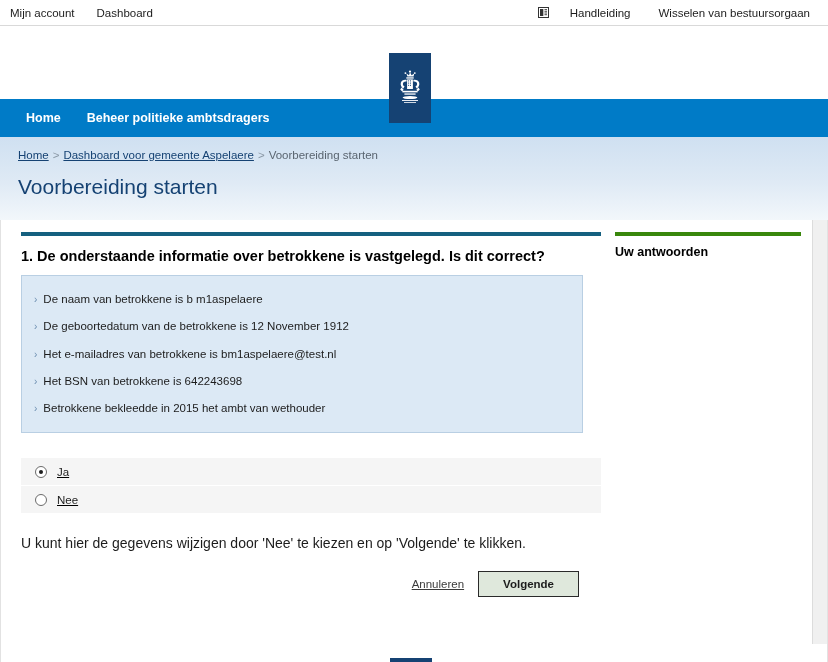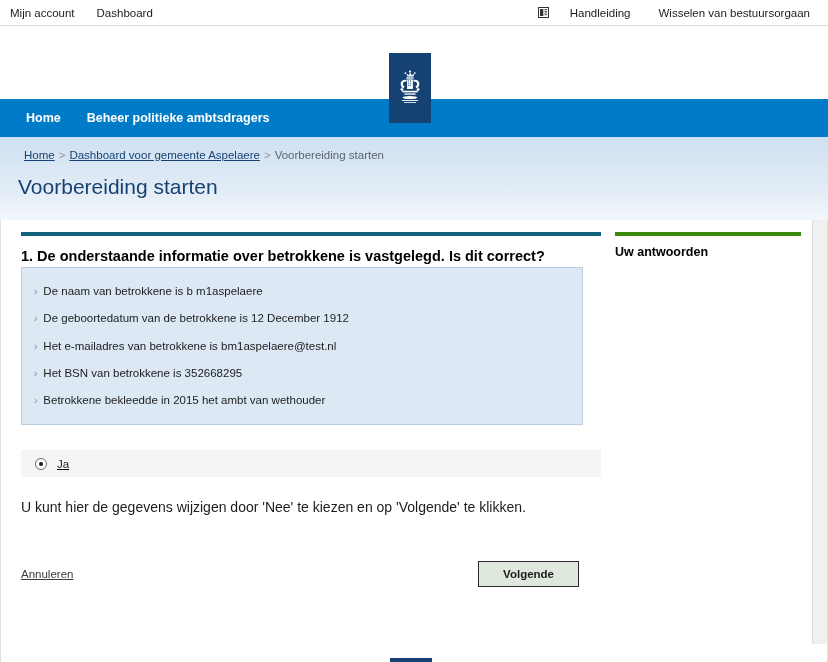"Home > Dashboard voor gemeente" .crumbs { padding-left: 24px -> 18px }
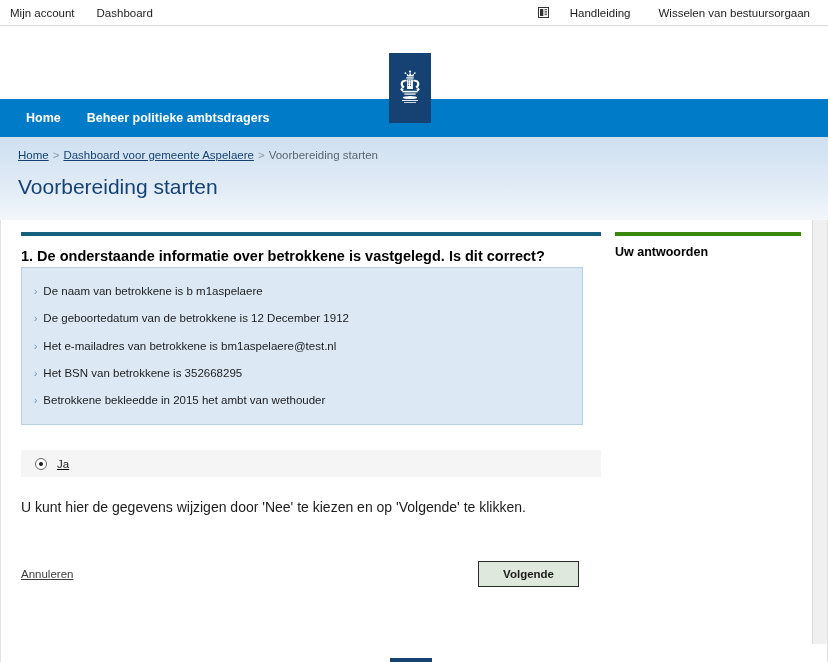"1. De onderstaande informatie over" .q-title { margin: 0 0 0 0 -> 0 0 8px 0 }
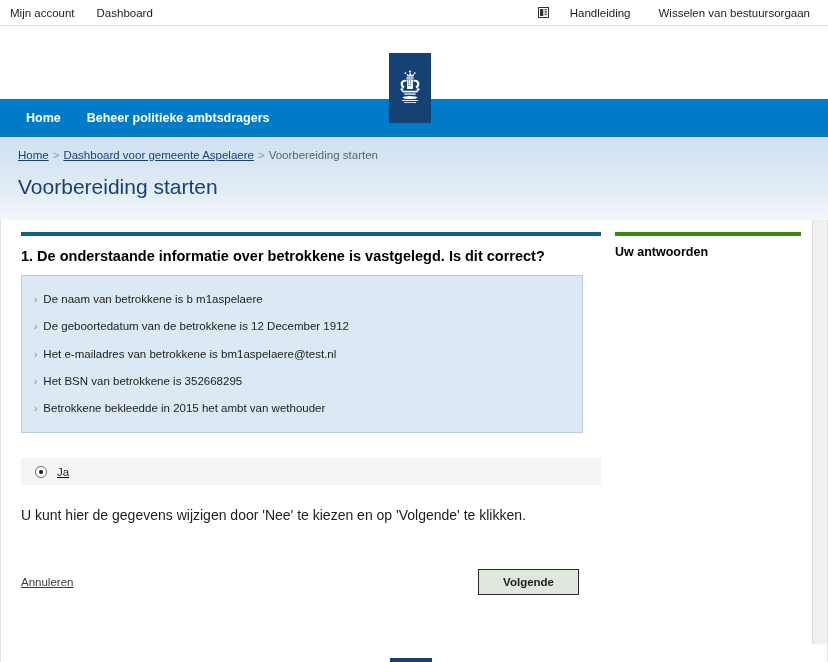"De geboortedatum van de betrokkene" span { text: December -> November }
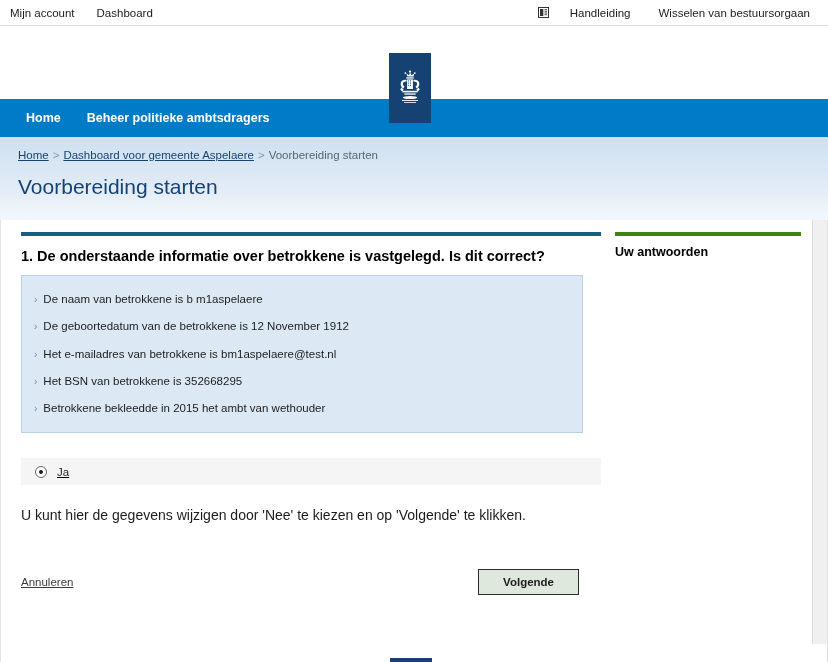"Het BSN van betrokkene is" span { text: 352668295 -> 642243698 }
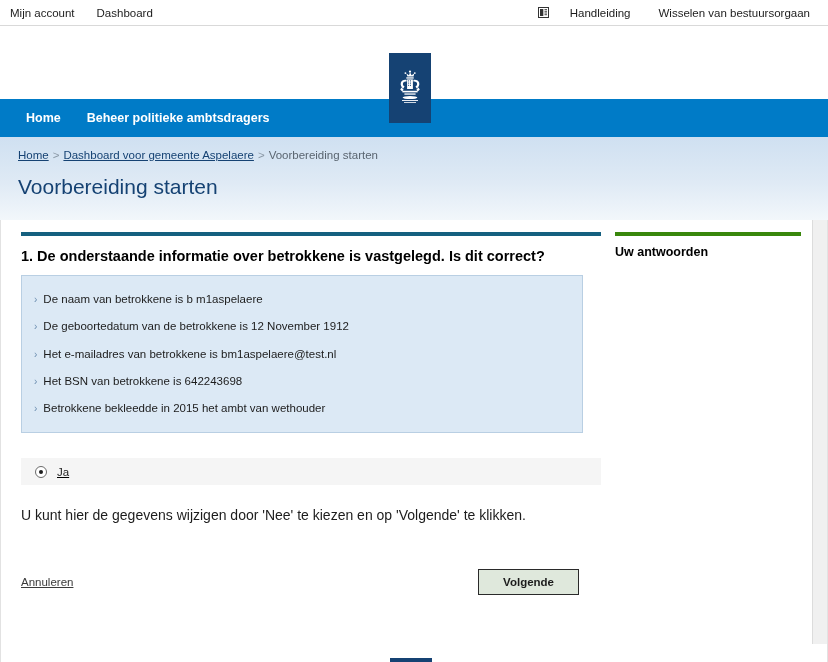"Nee" div.option-row { html: none -> <div> <span></span> <span>Nee</span> </div> }
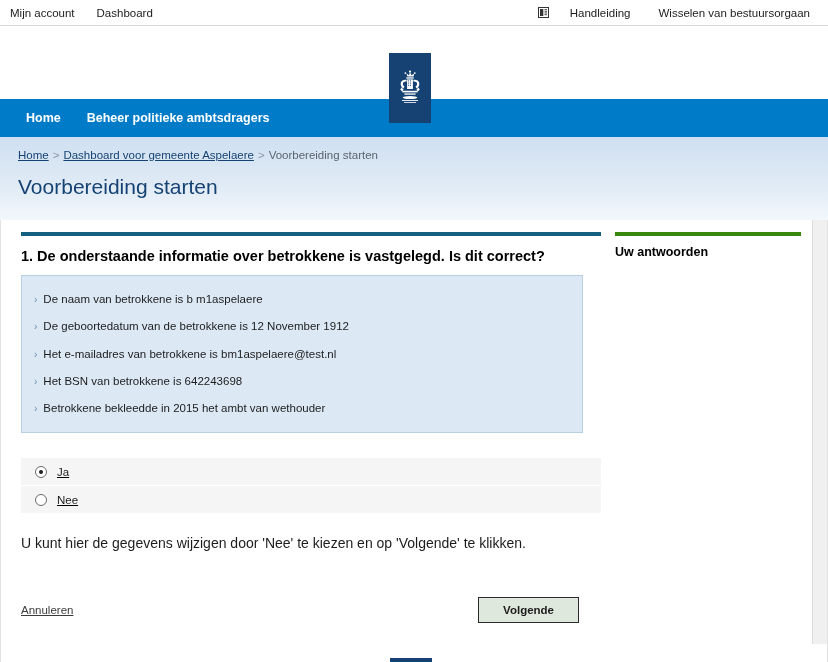"Annuleren" .actions { justify-content: space-between -> flex-end; margin-top: 46px -> 20px }
